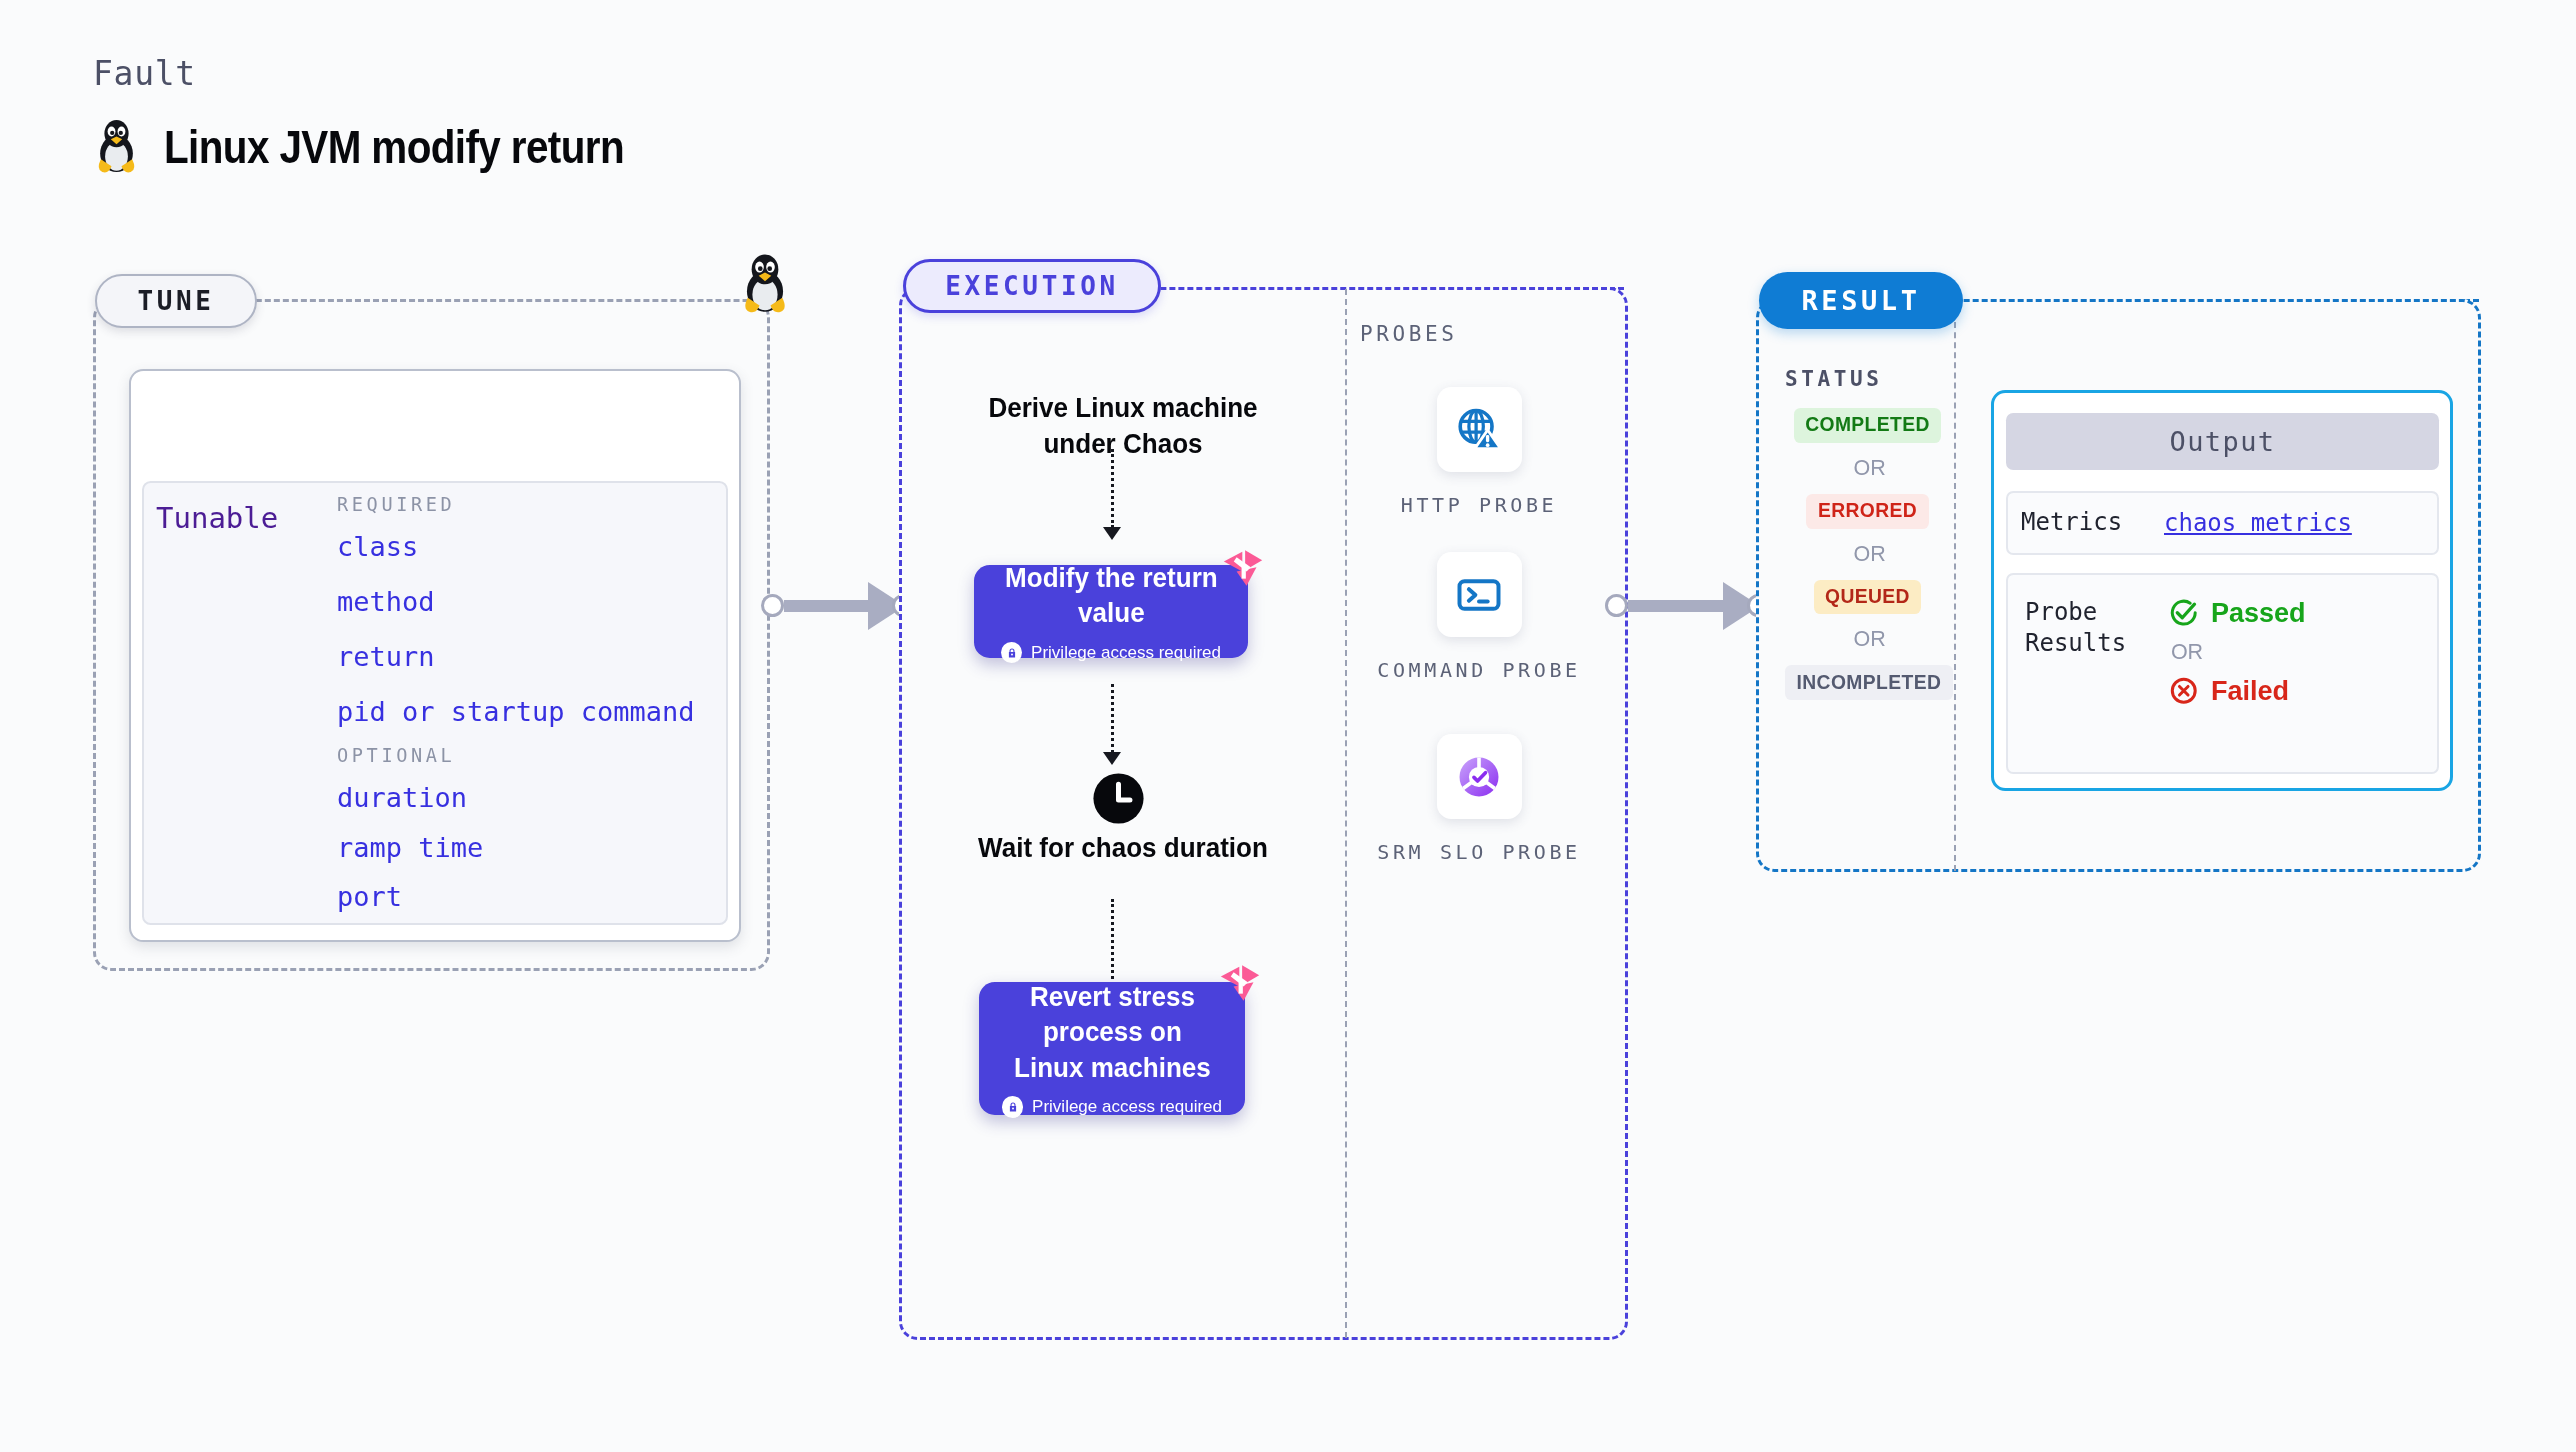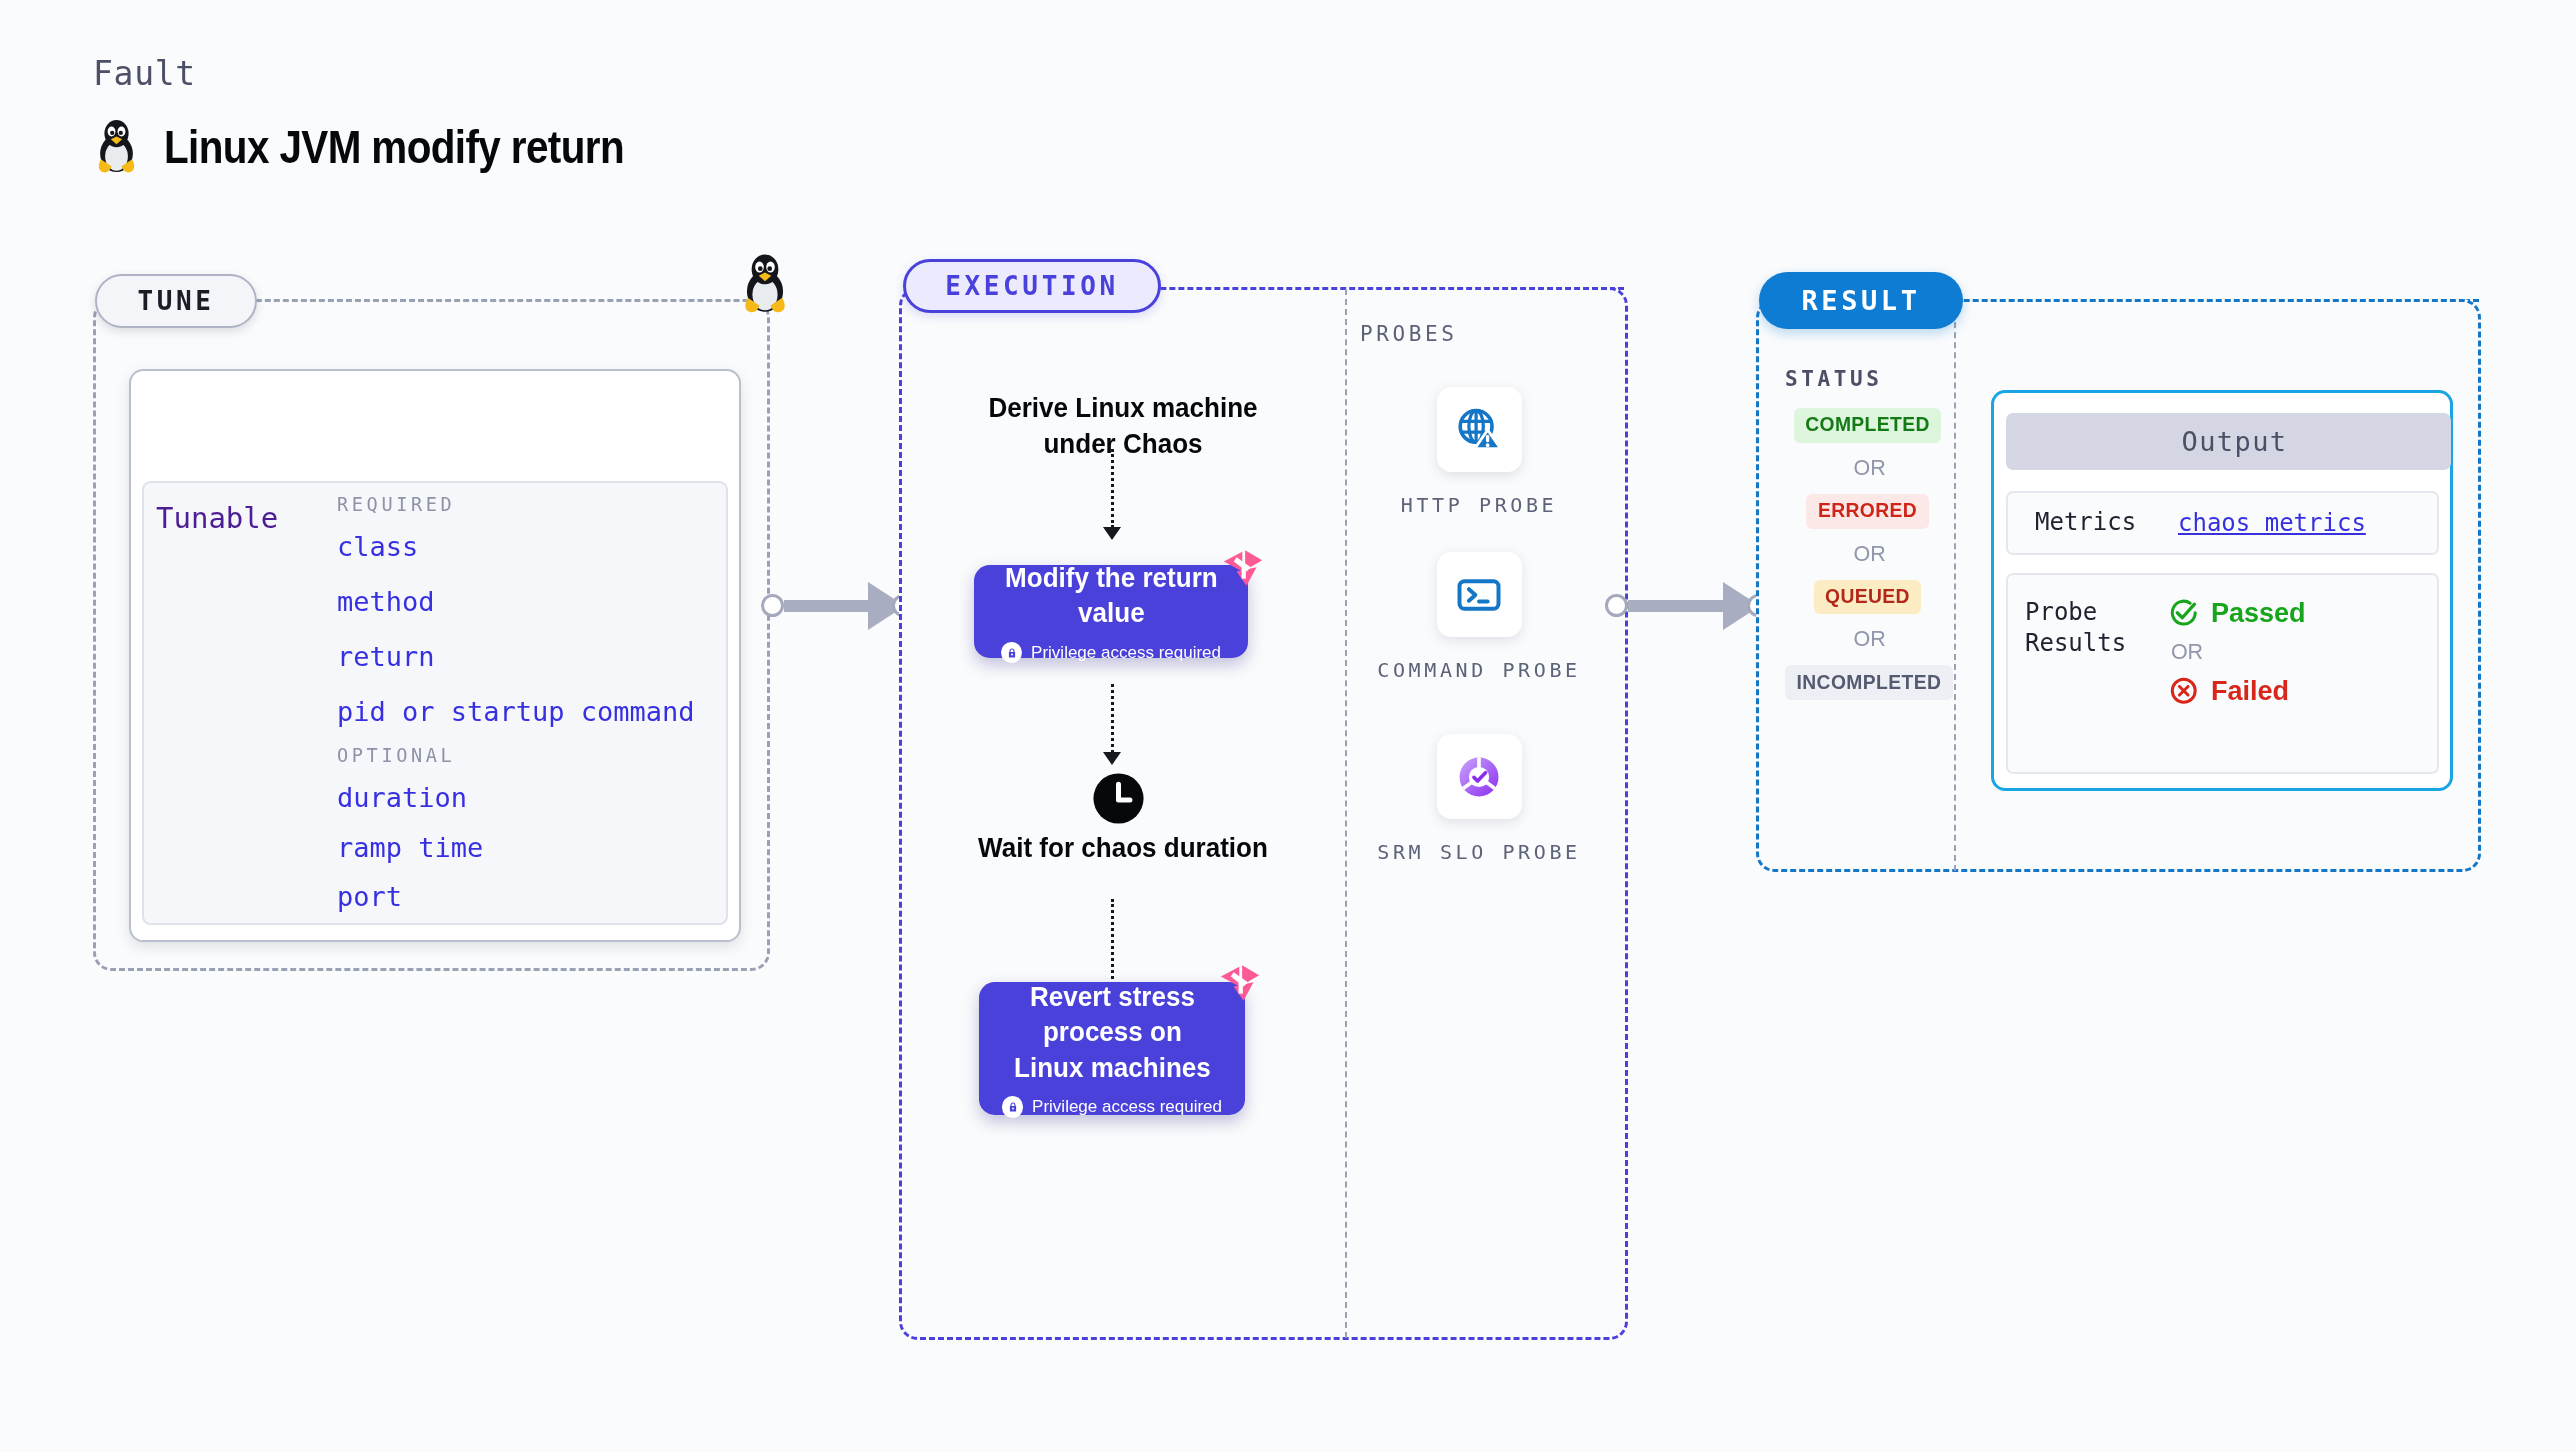"Output" #output-header { padding-left: 12px -> none }
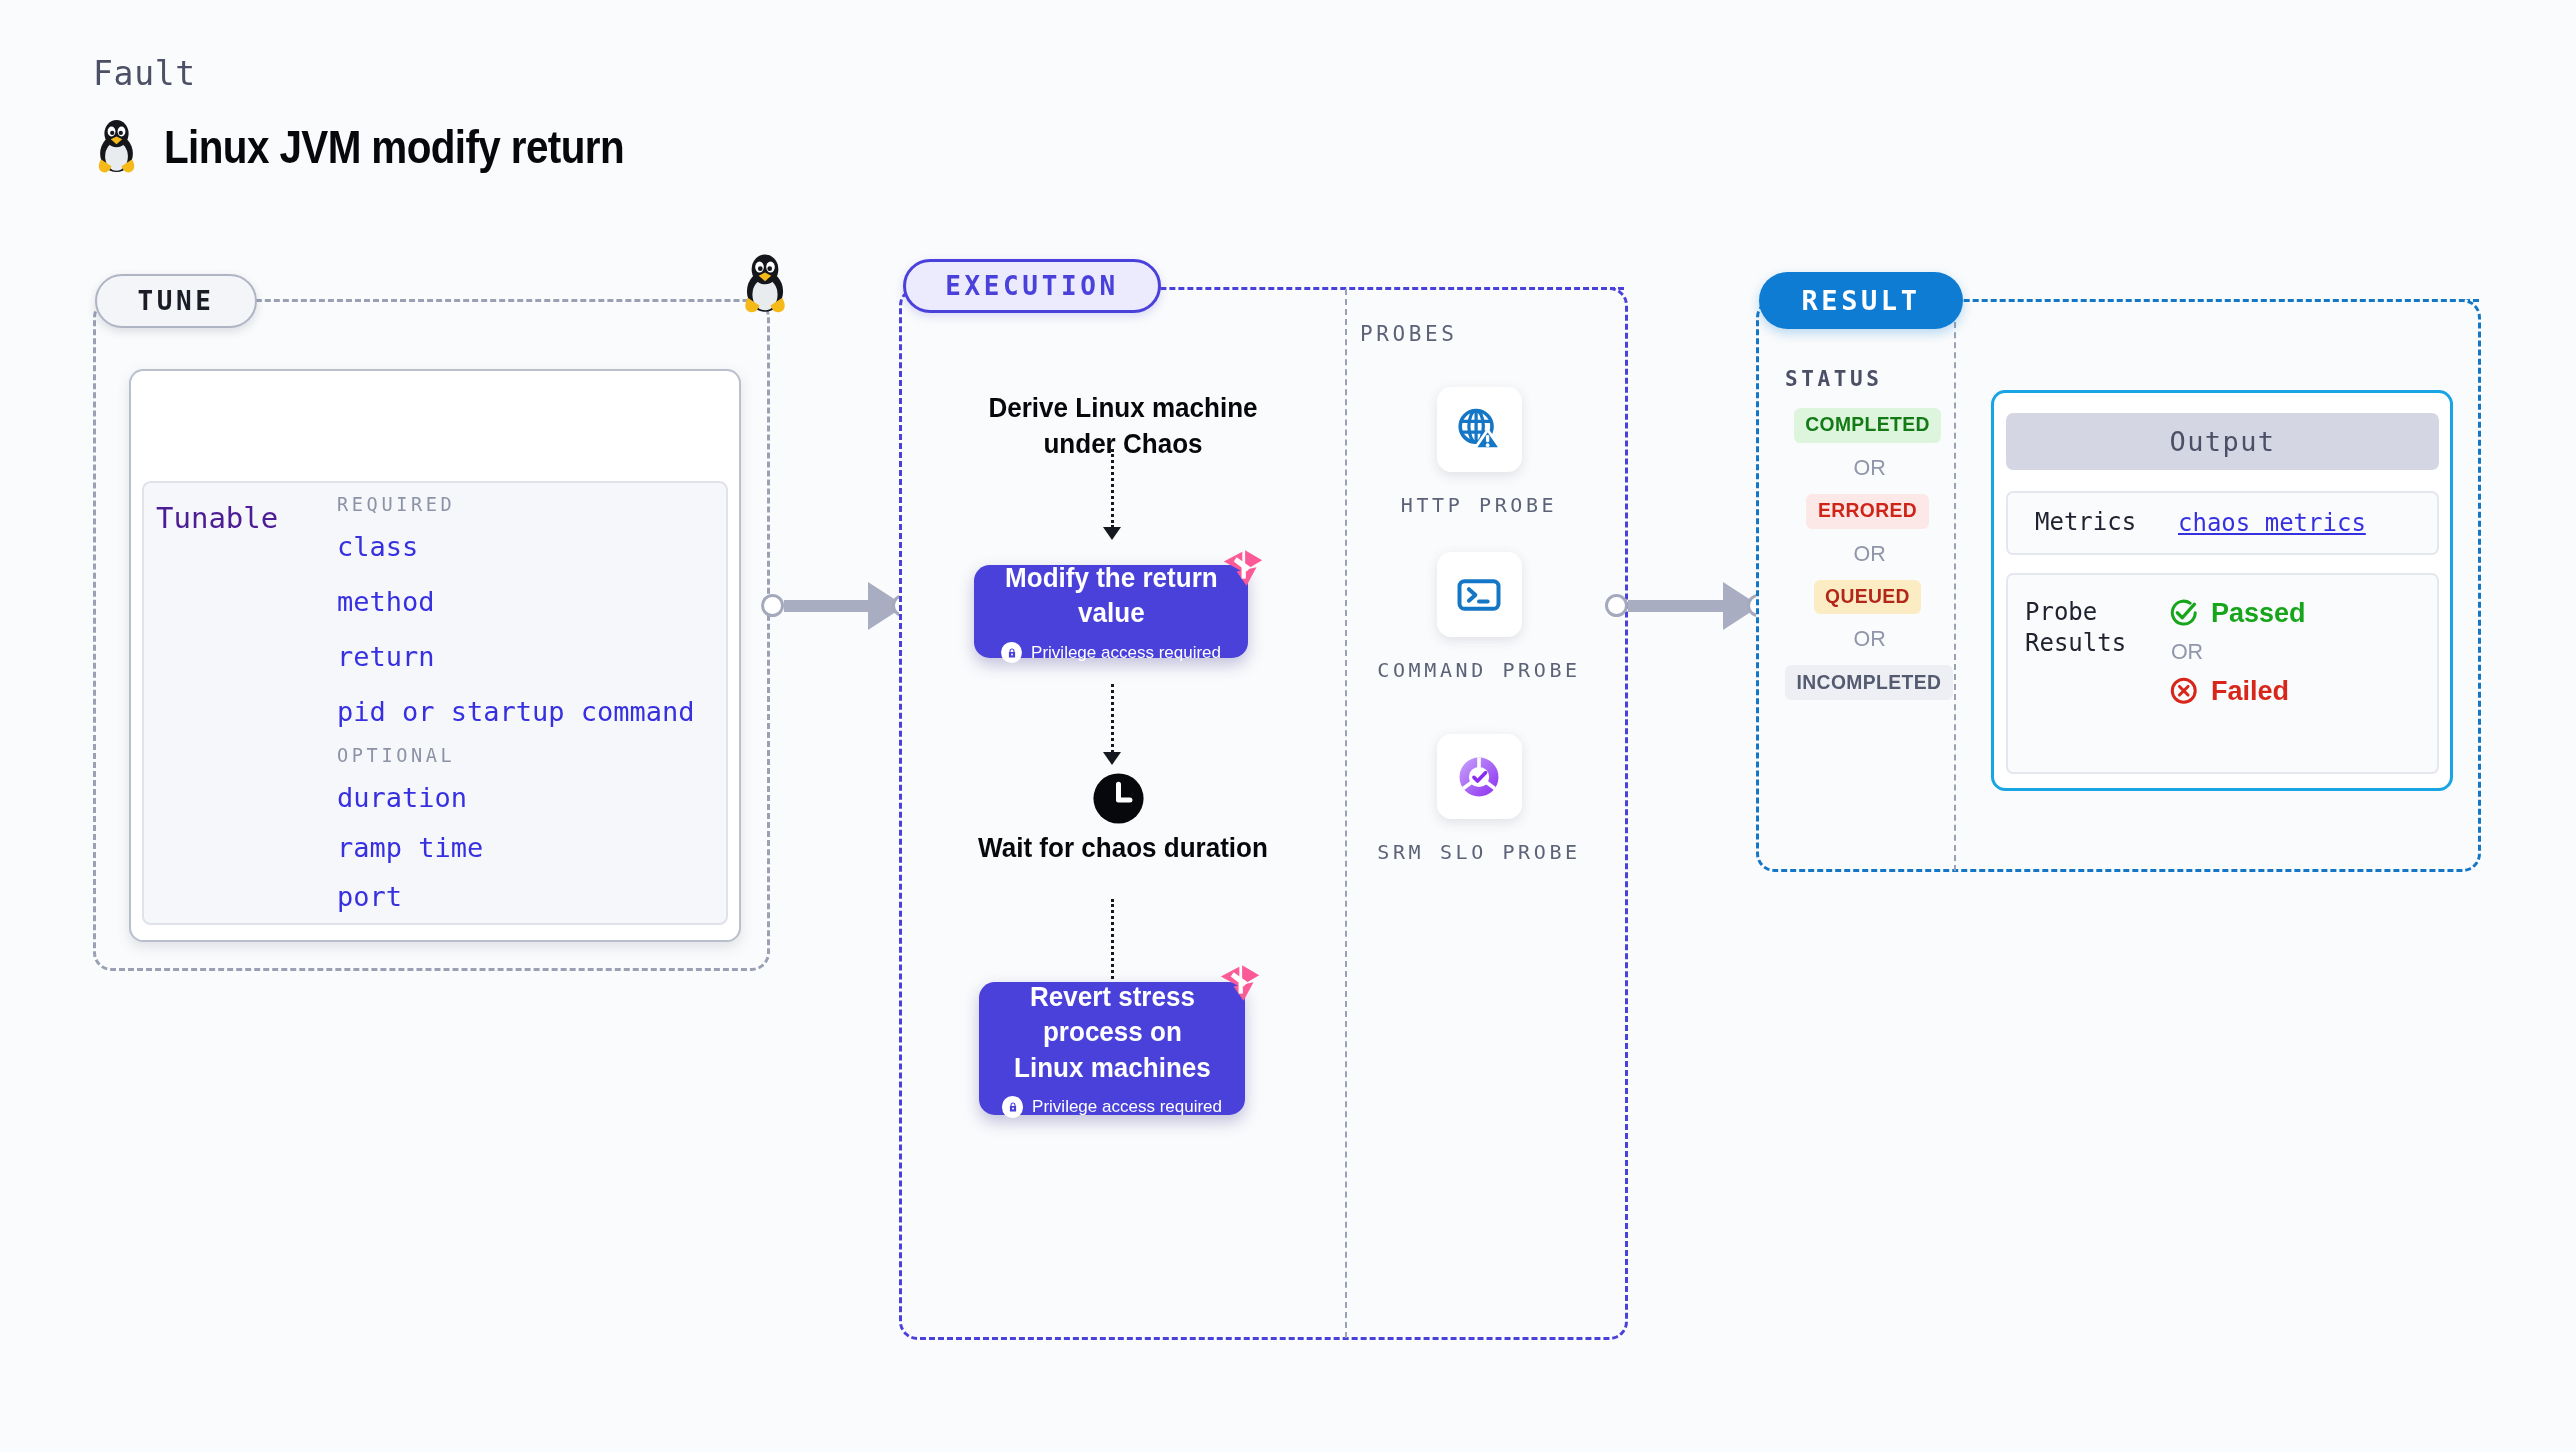"Metrics" span.mono-label { margin-left: 27px -> 13px }
